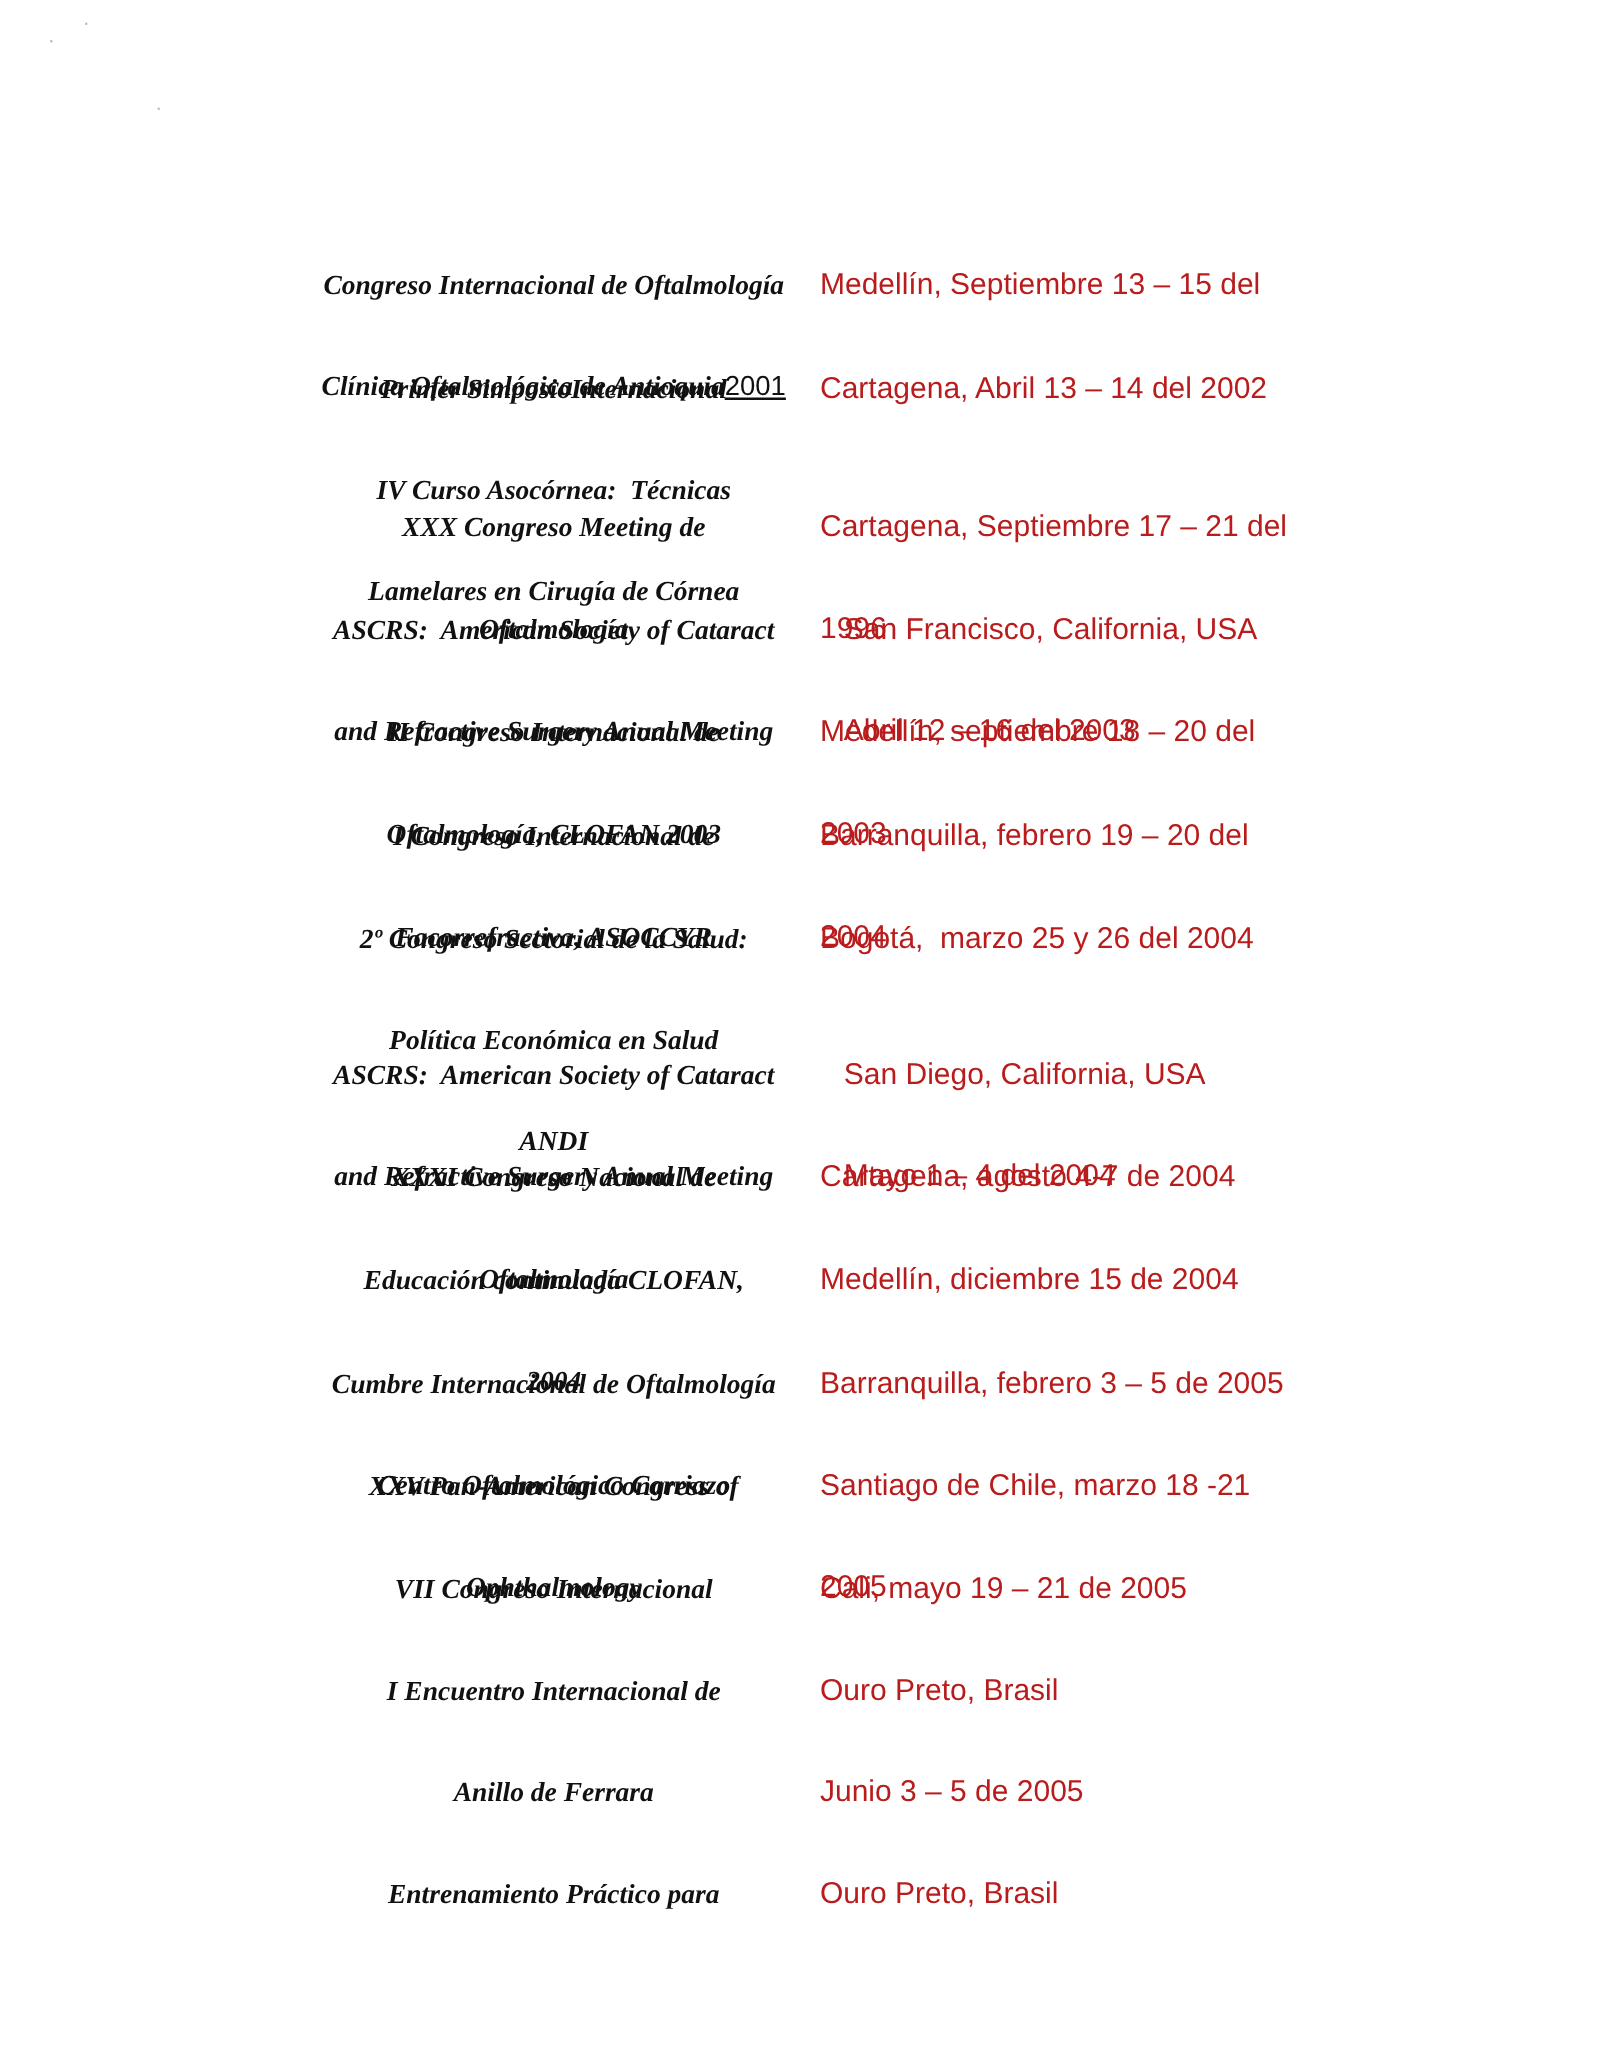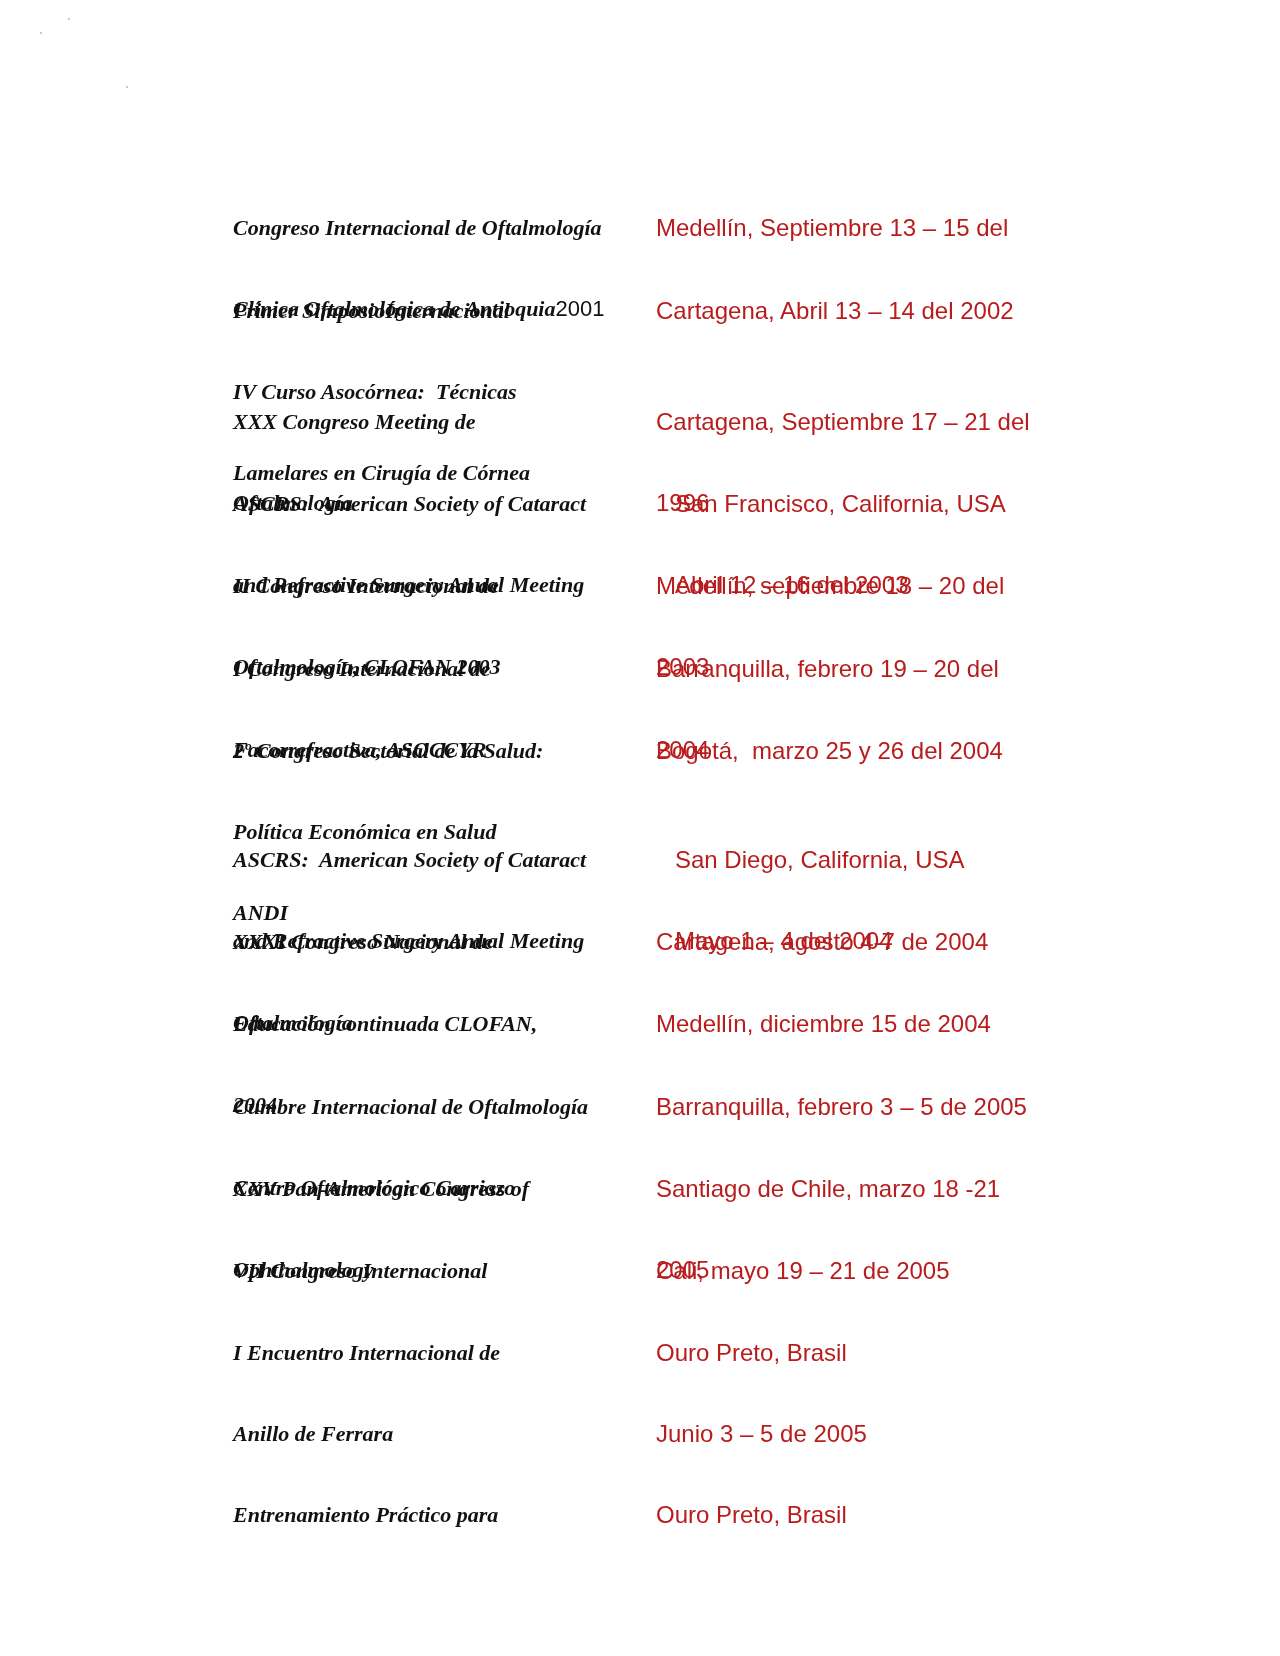"Congreso Internacional de Oftalmología" .left { text-align: none -> center }
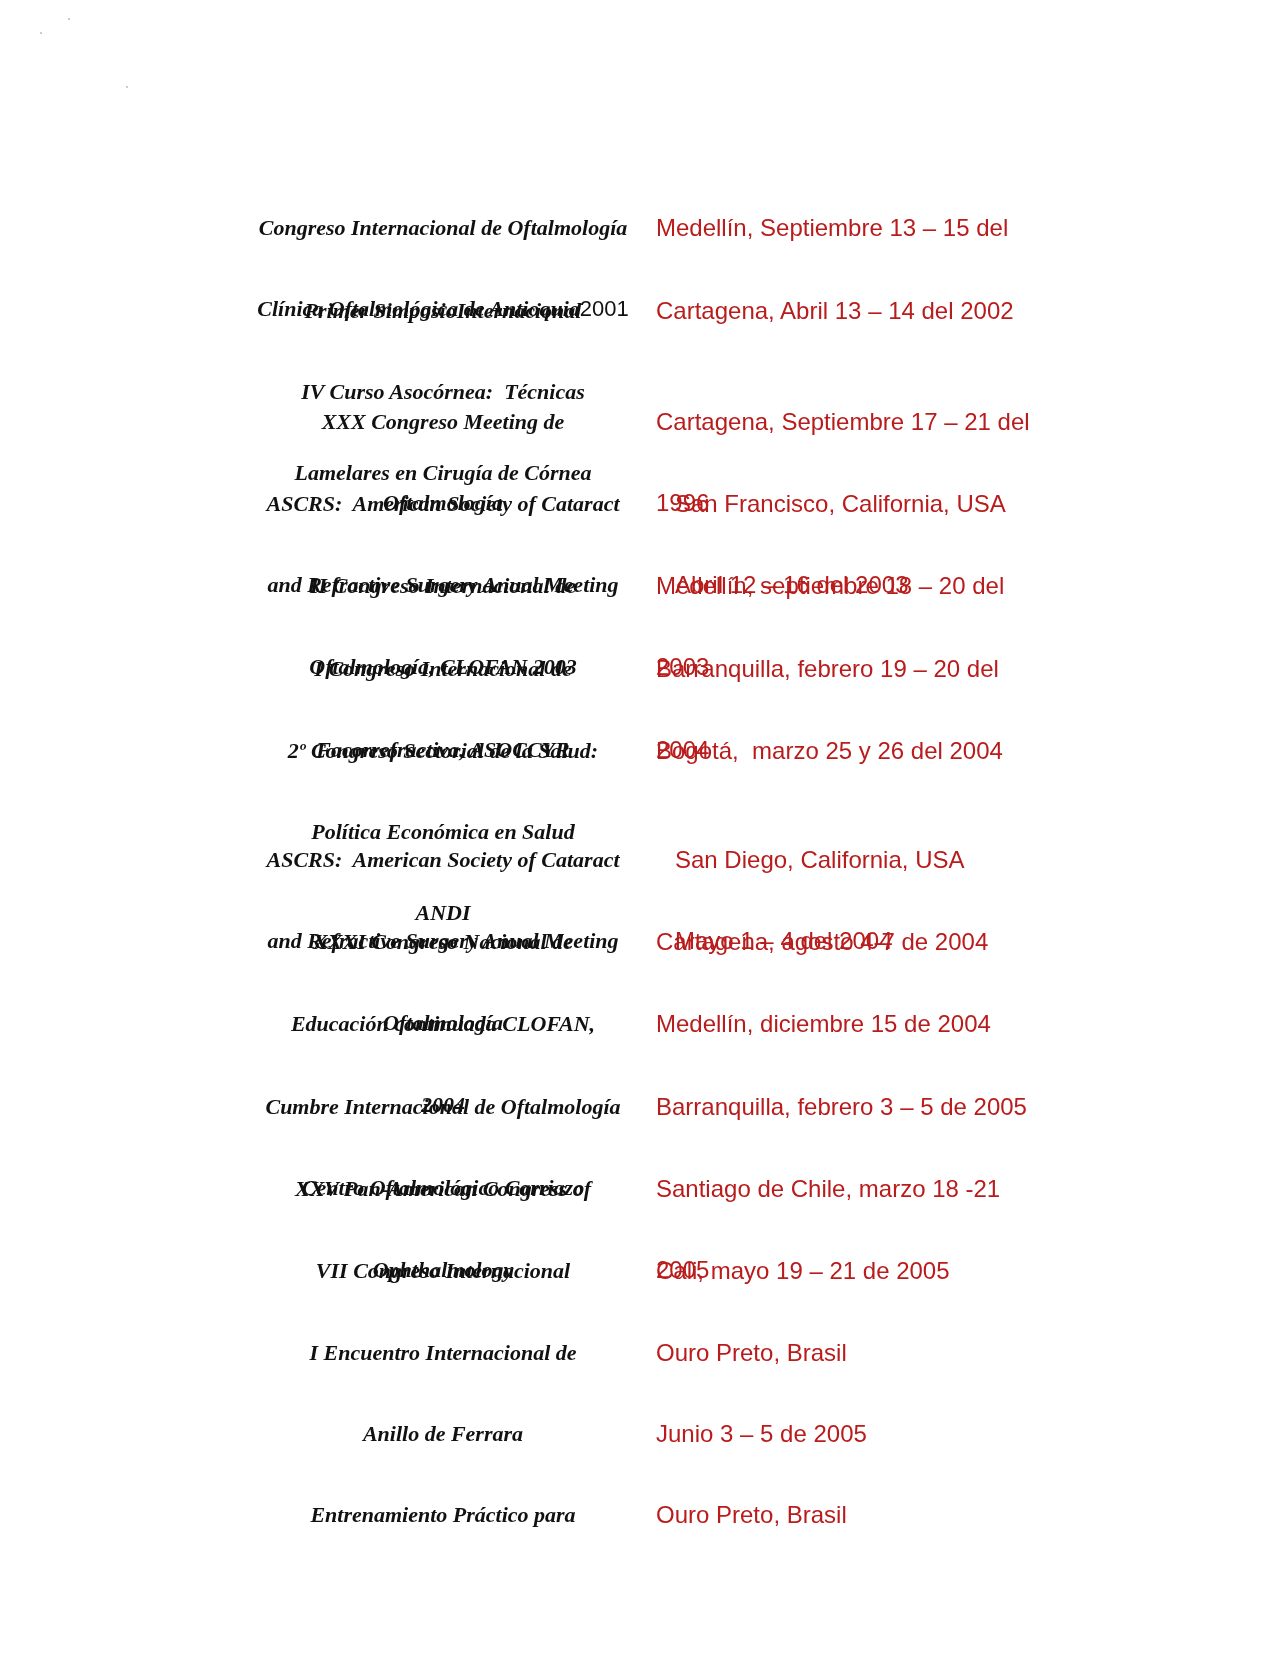"2001" .tail { text-decoration: none -> underline }
